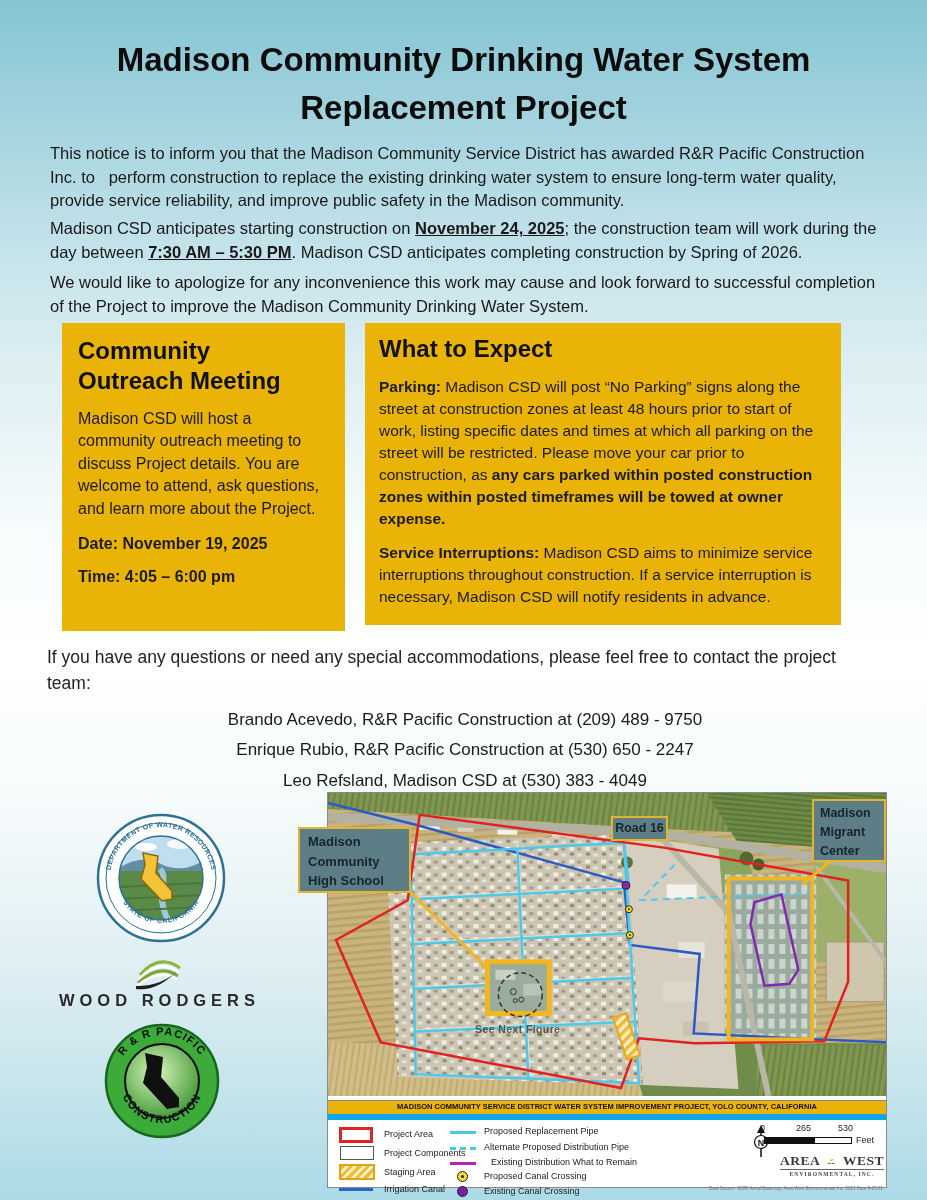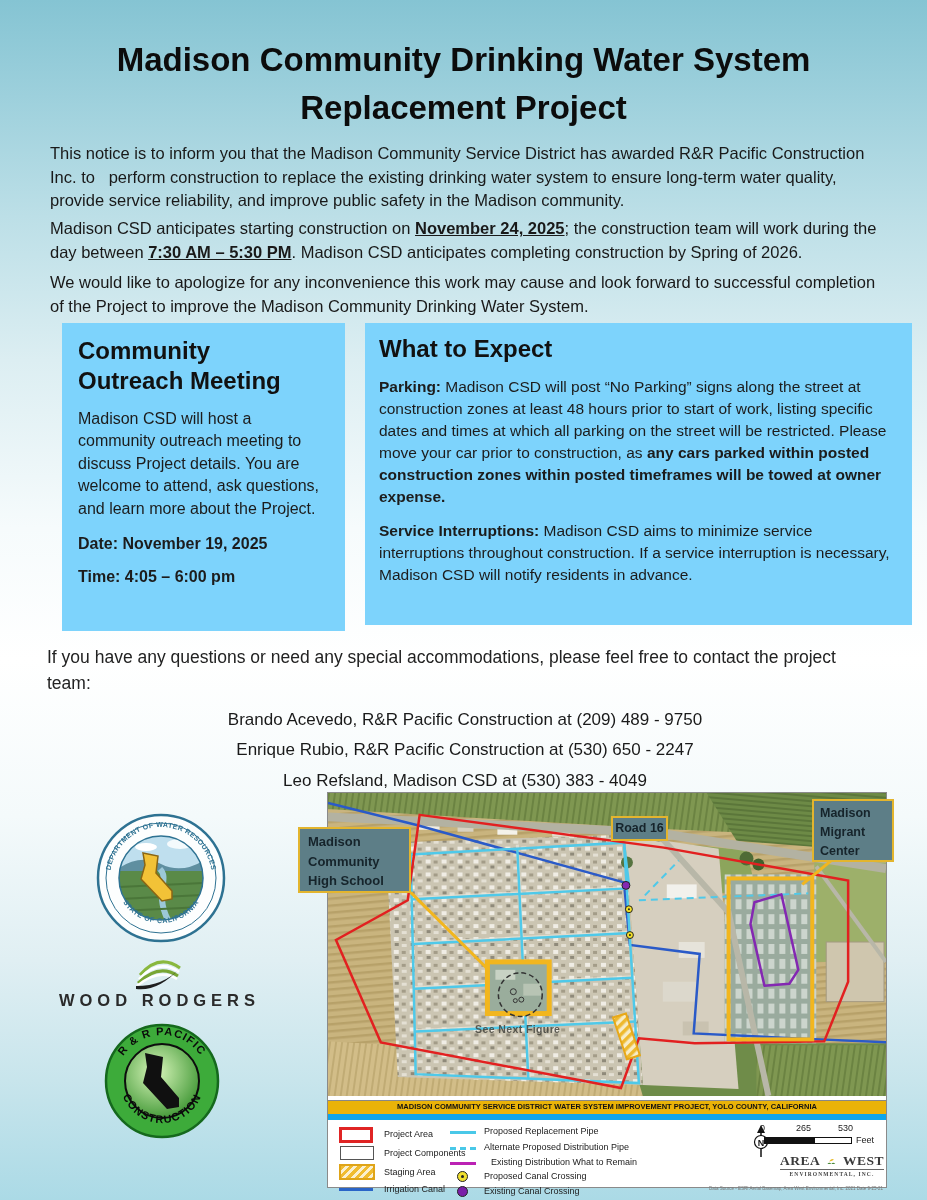"Community Outreach Meeting" .info-box { background: #7dd3fc -> #eab308 }
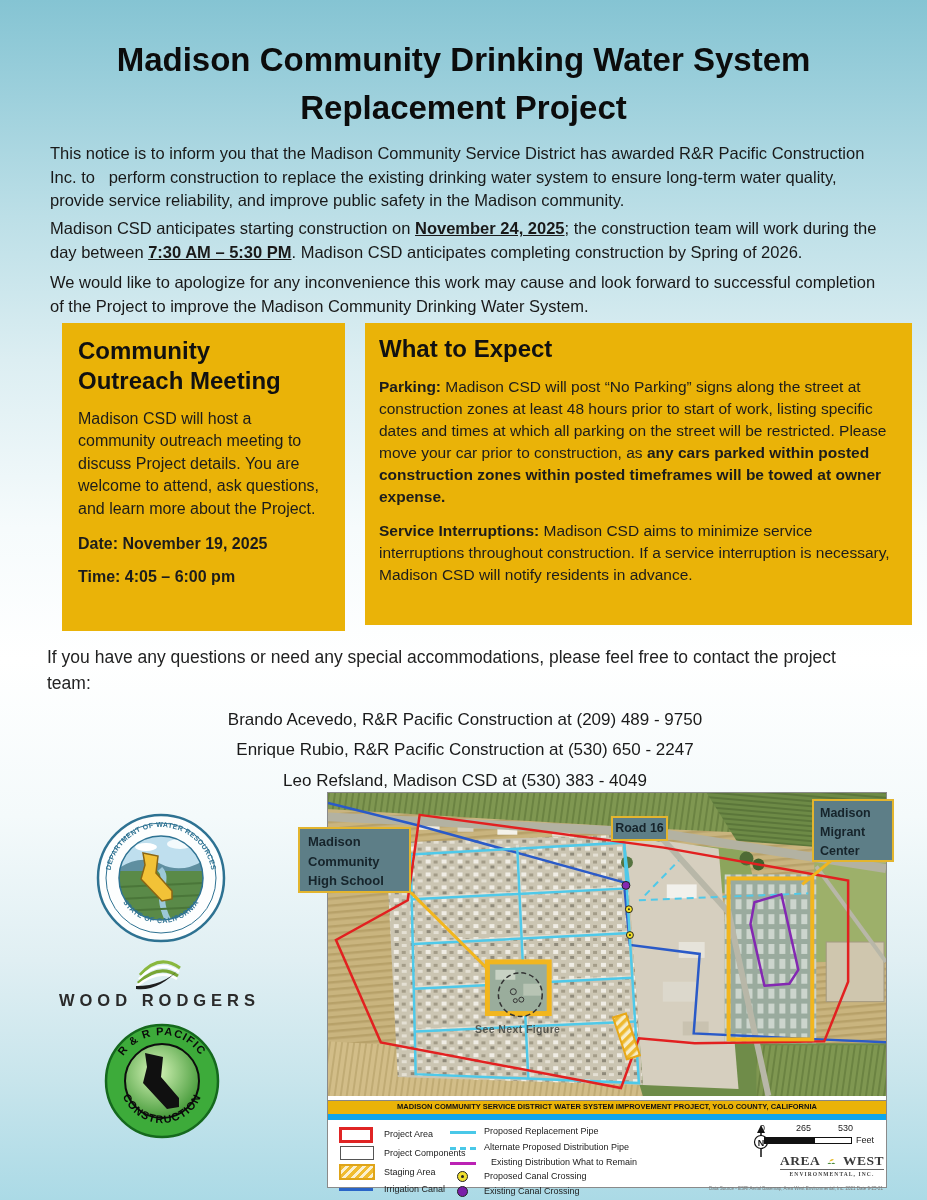"What to Expect" #expect-box { width: 547px -> 476px }
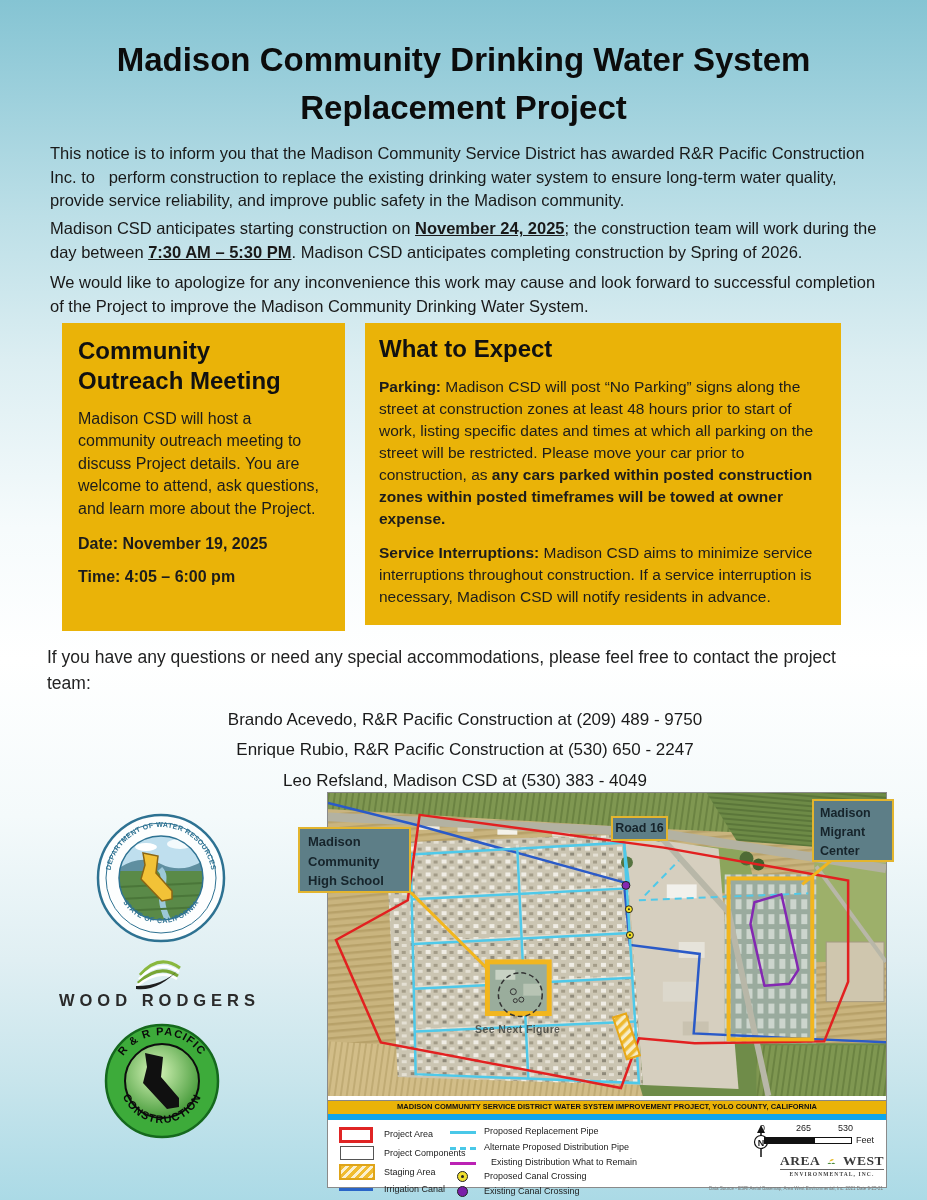"Madison Migrant Center" #label-migrant { width: 82px -> 74px }
